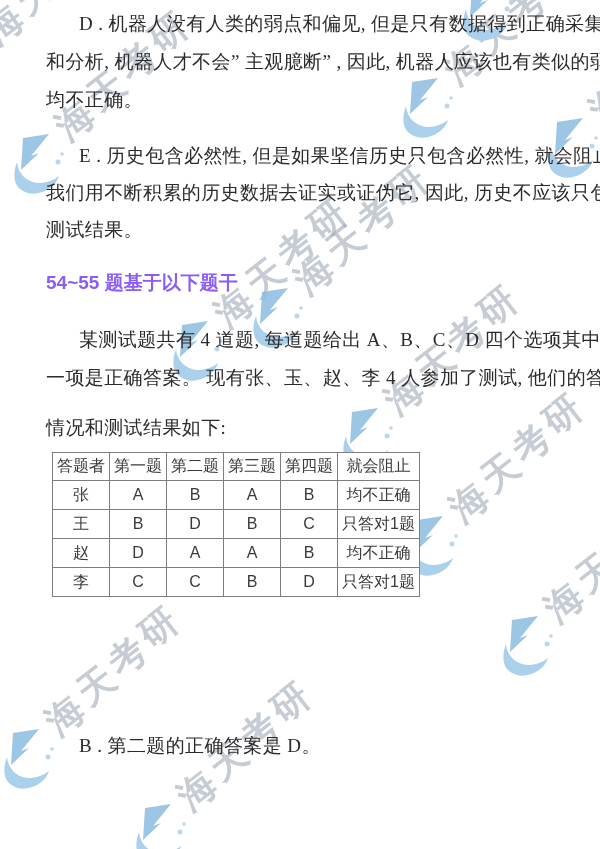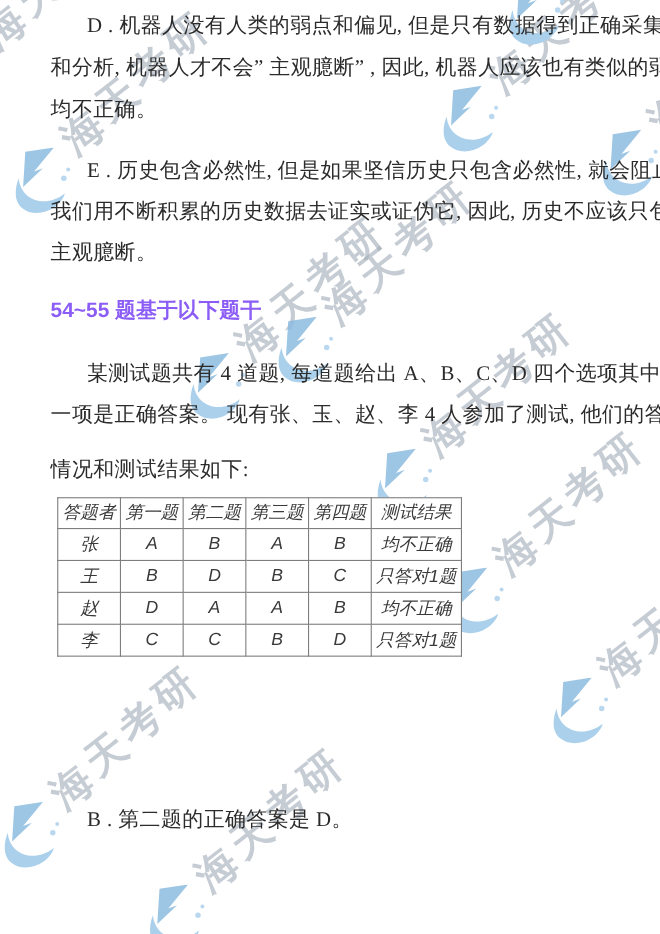"主观臆断。" div.line { text: 主观臆断 -> 测试结果 }
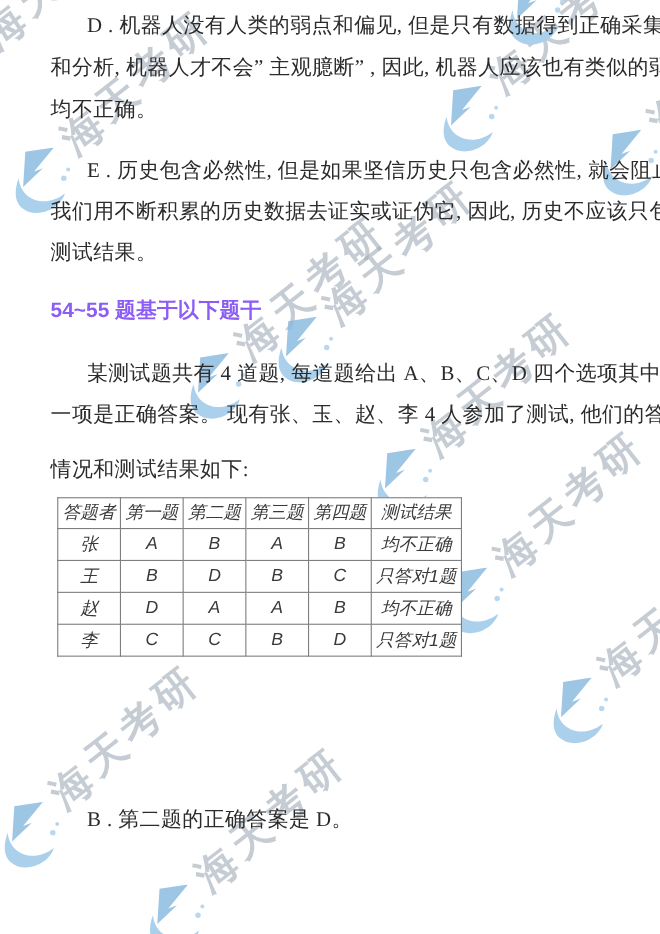"答题者" .anstable { font-style: italic -> none }
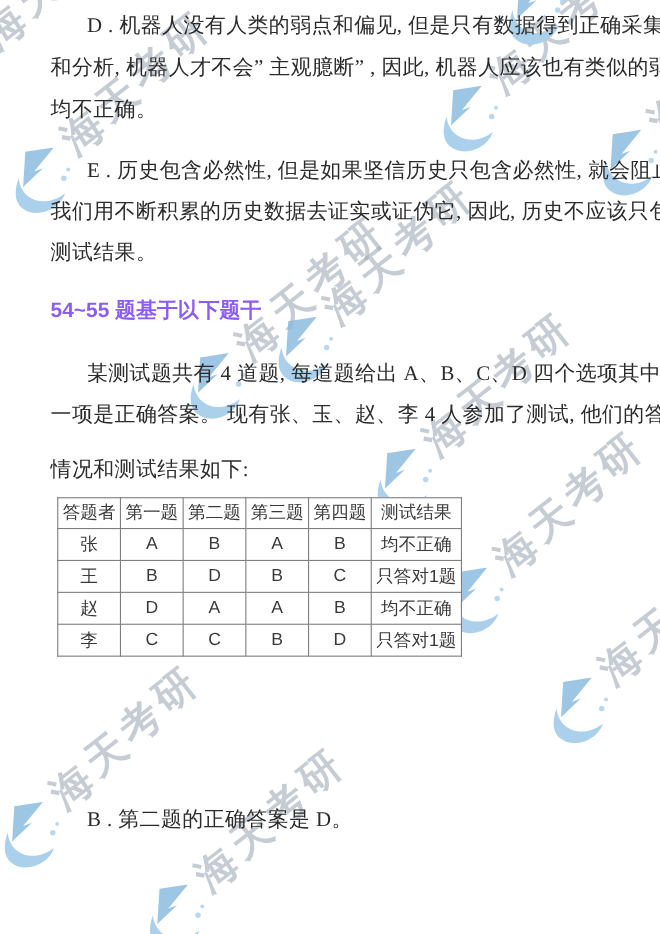"测试结果" th.cw5 { text: 测试结果 -> 就会阻止 }
